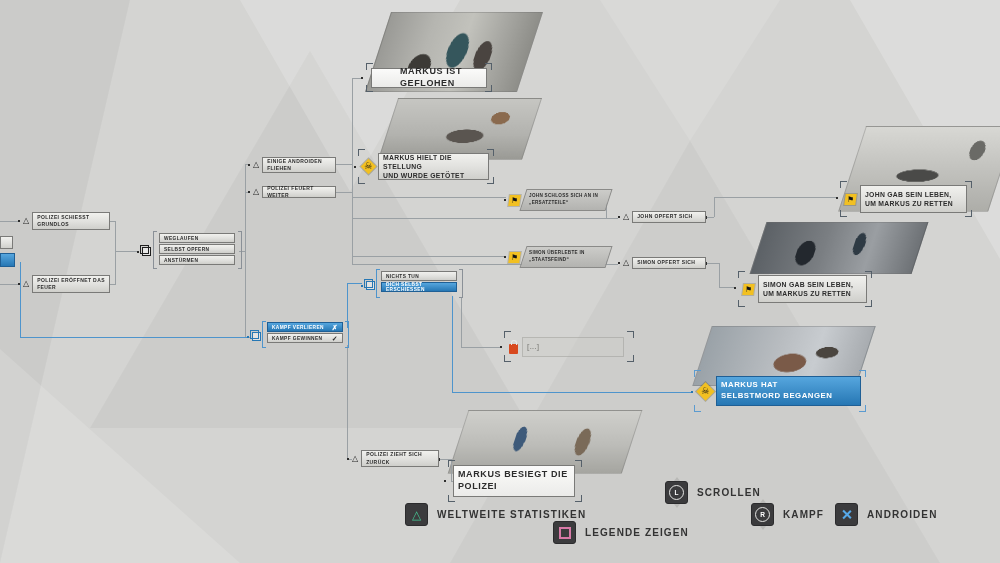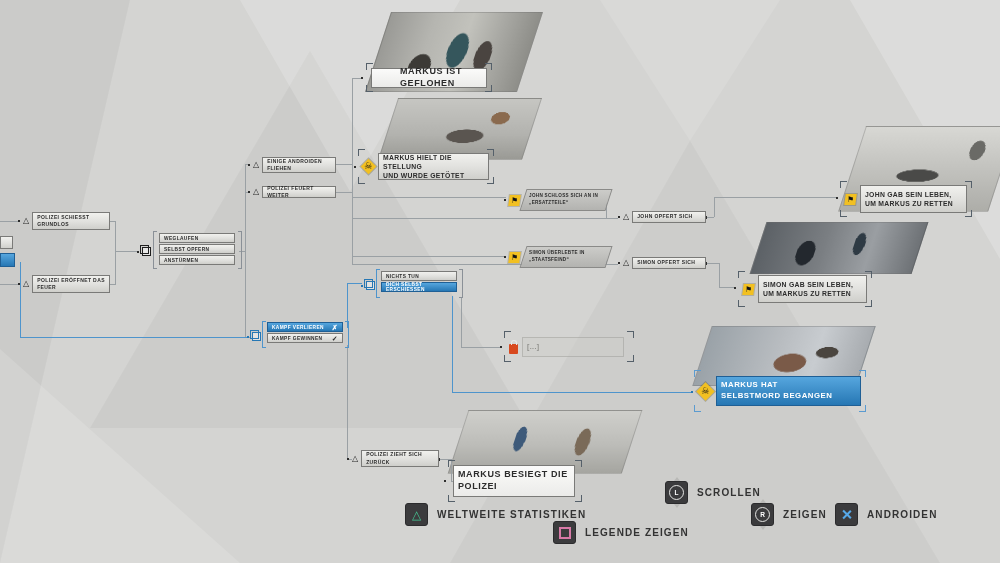"ZEIGEN" span.blabel { text: ZEIGEN -> KAMPF }
